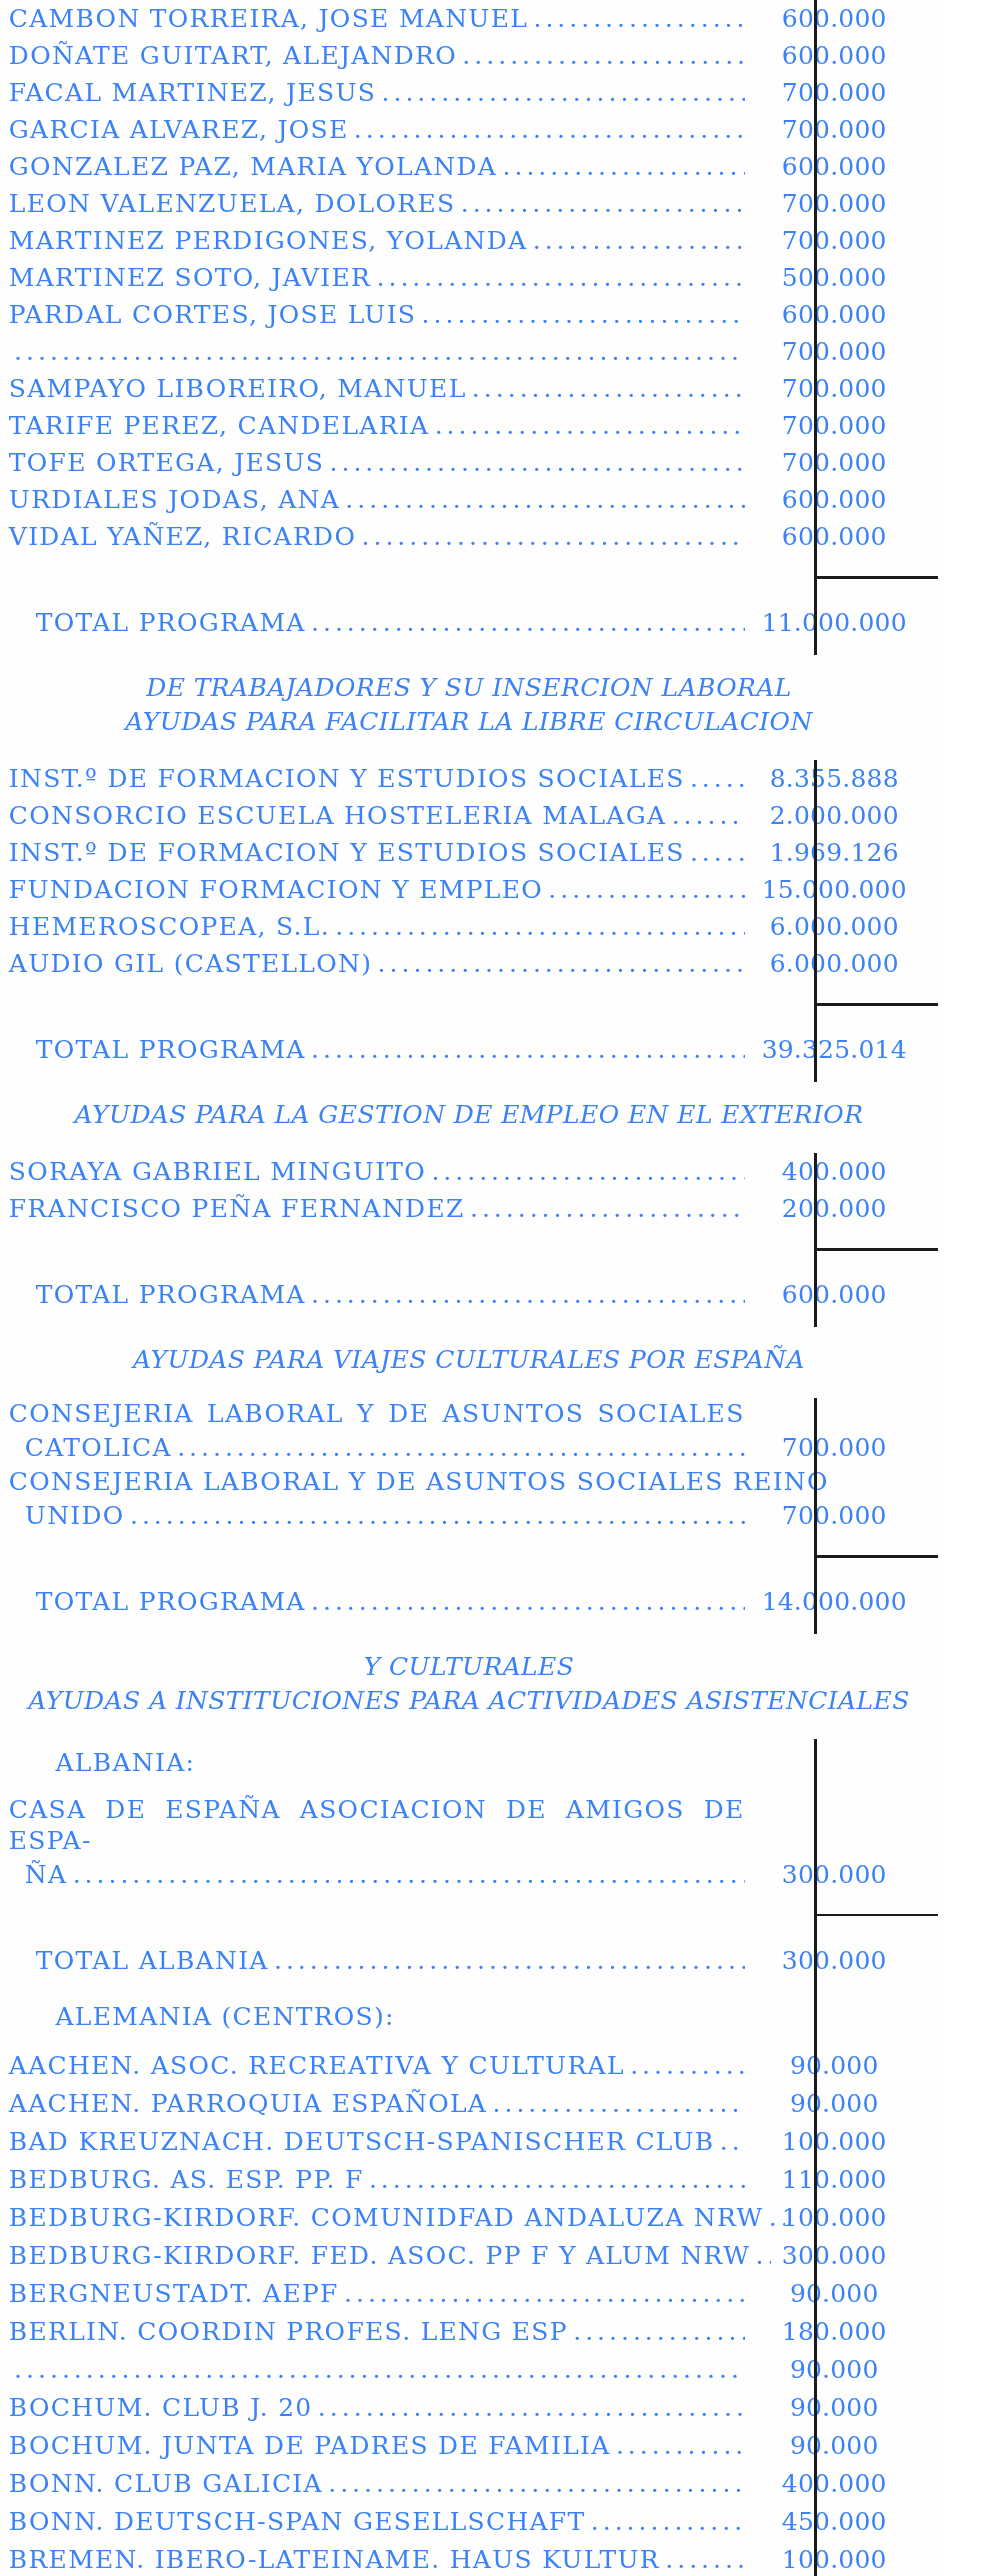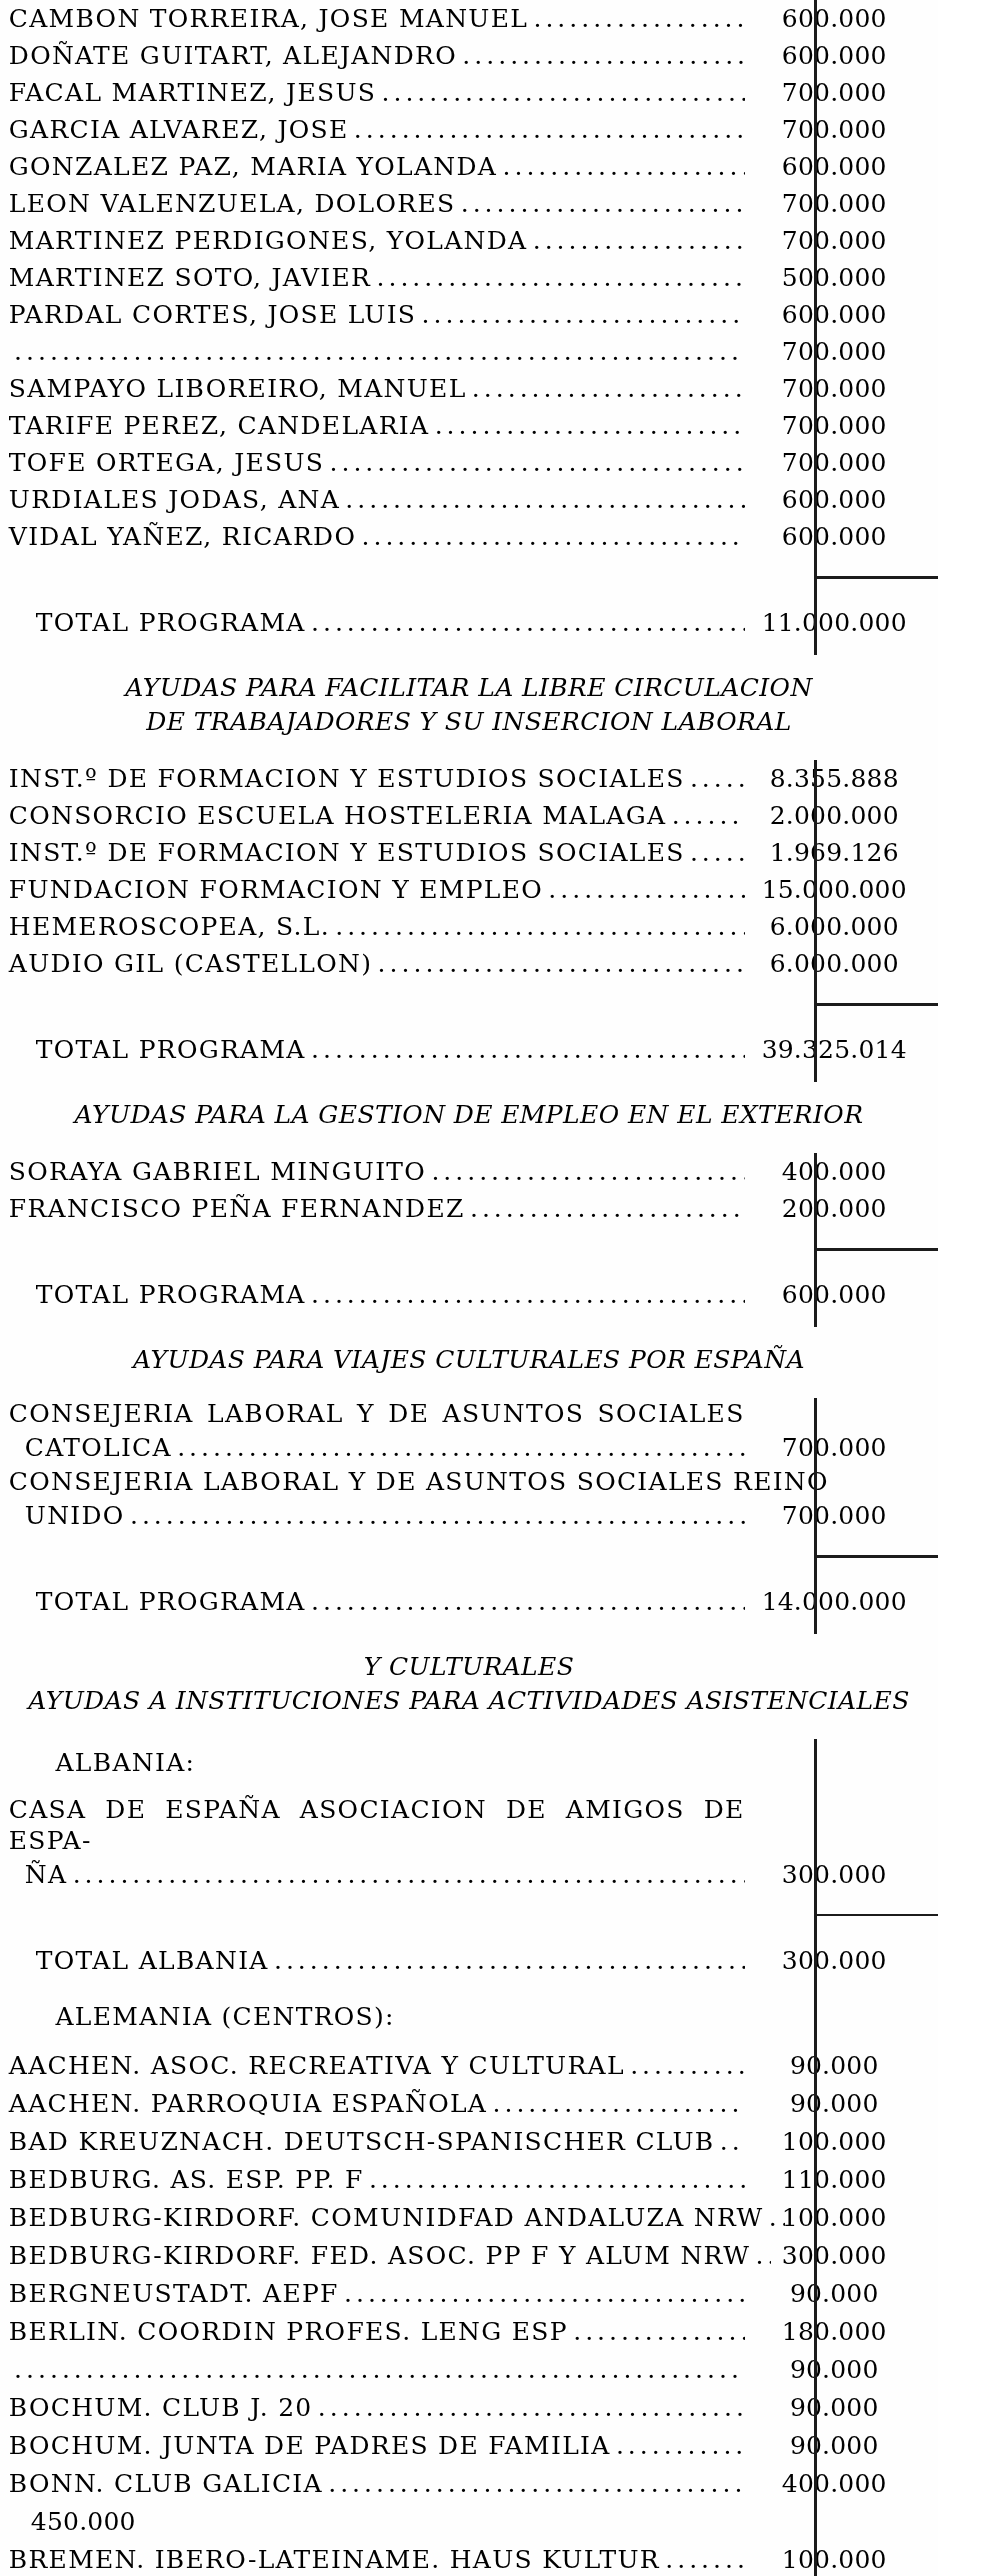"CAMBON TORREIRA, JOSE MANUEL" .page { color: #000000 -> #3b82f6 }
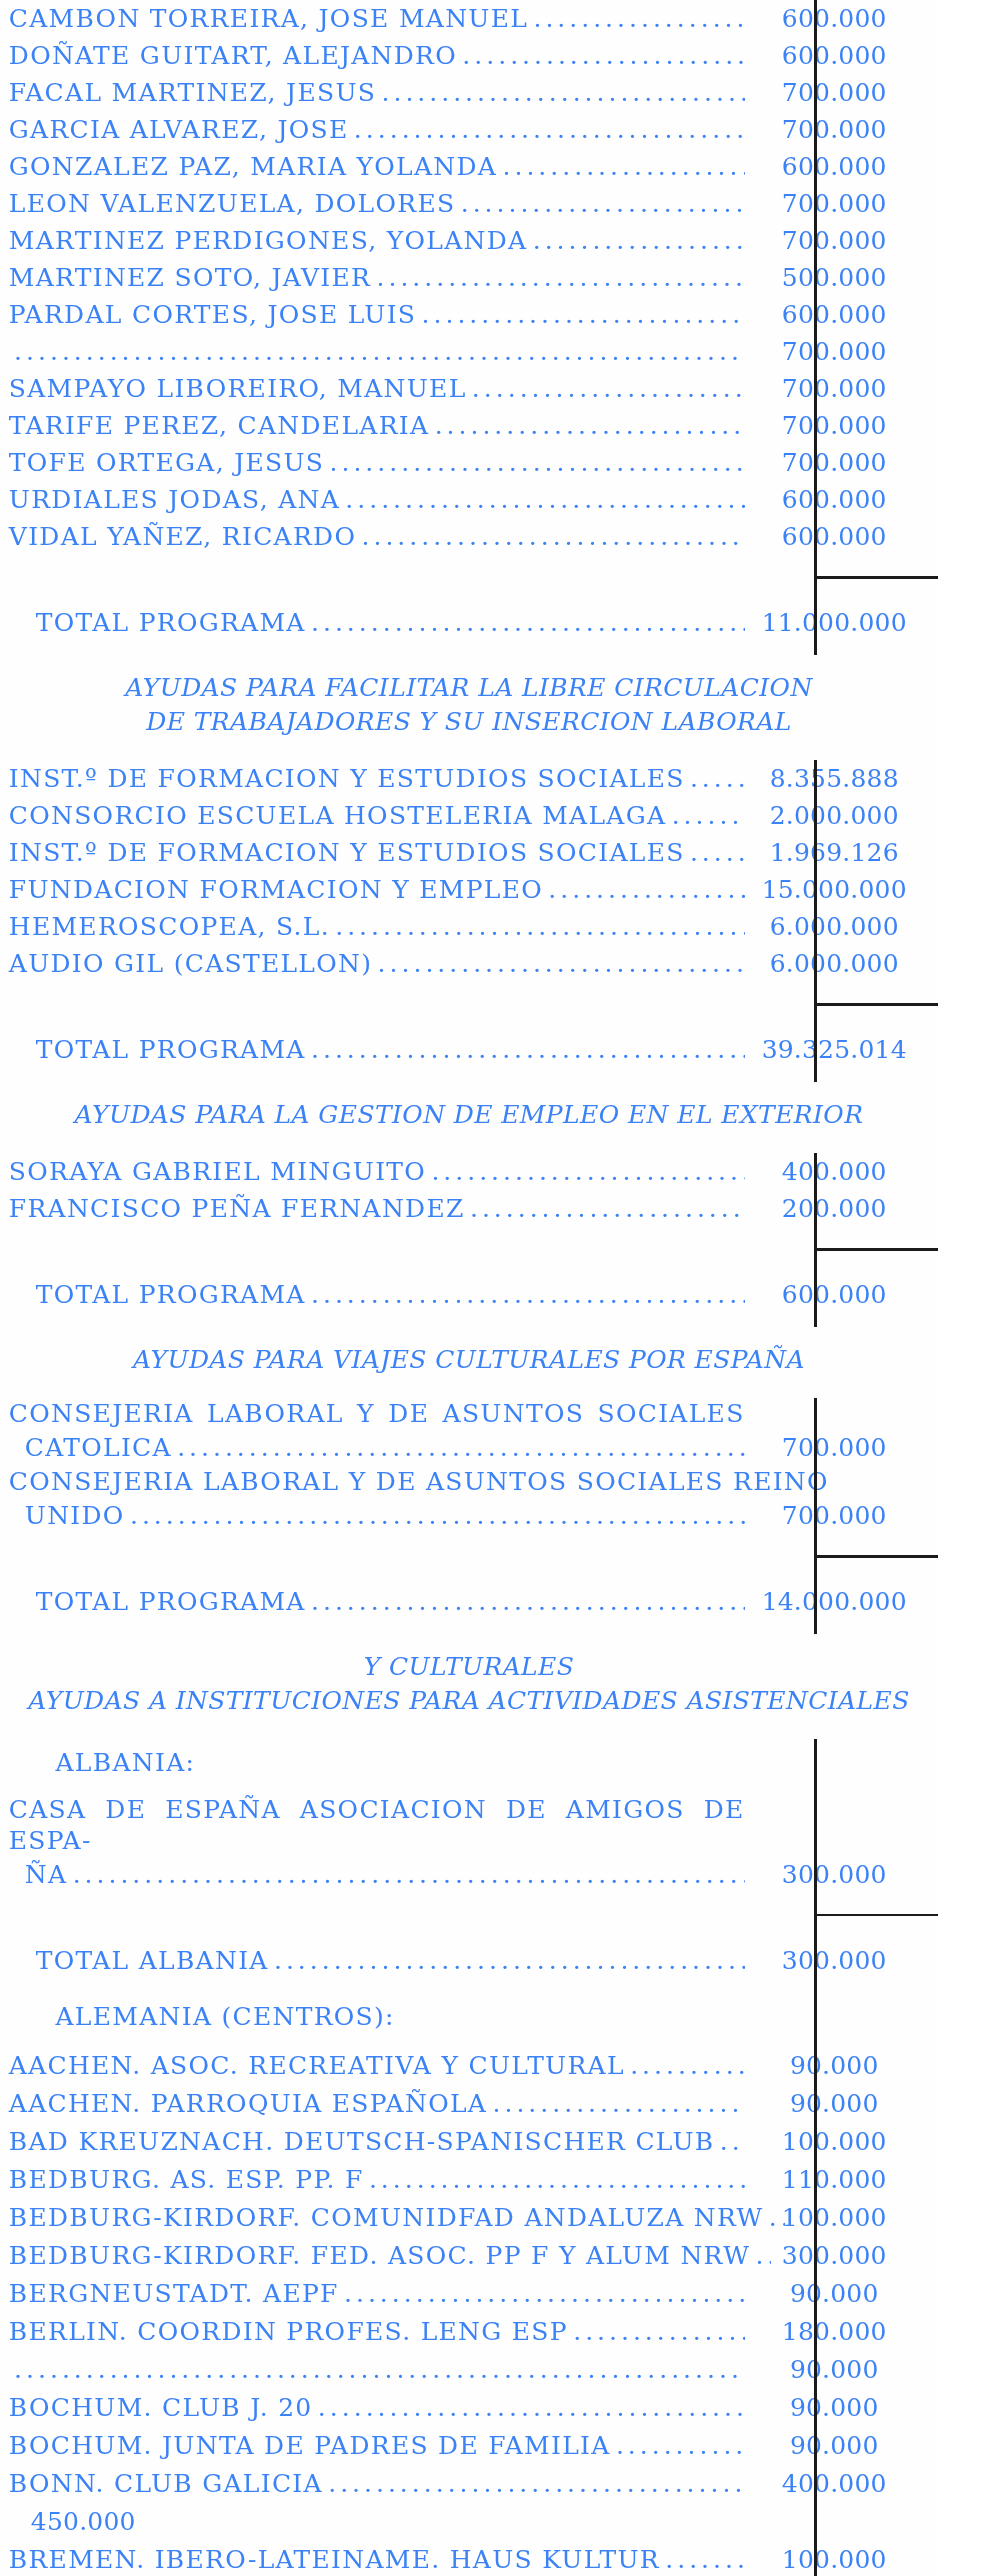"AYUDAS PARA FACILITAR LA LIBRE" div { order: before "DE TRABAJADORES Y SU INSERCION" -> after "DE TRABAJADORES Y SU INSERCION" }
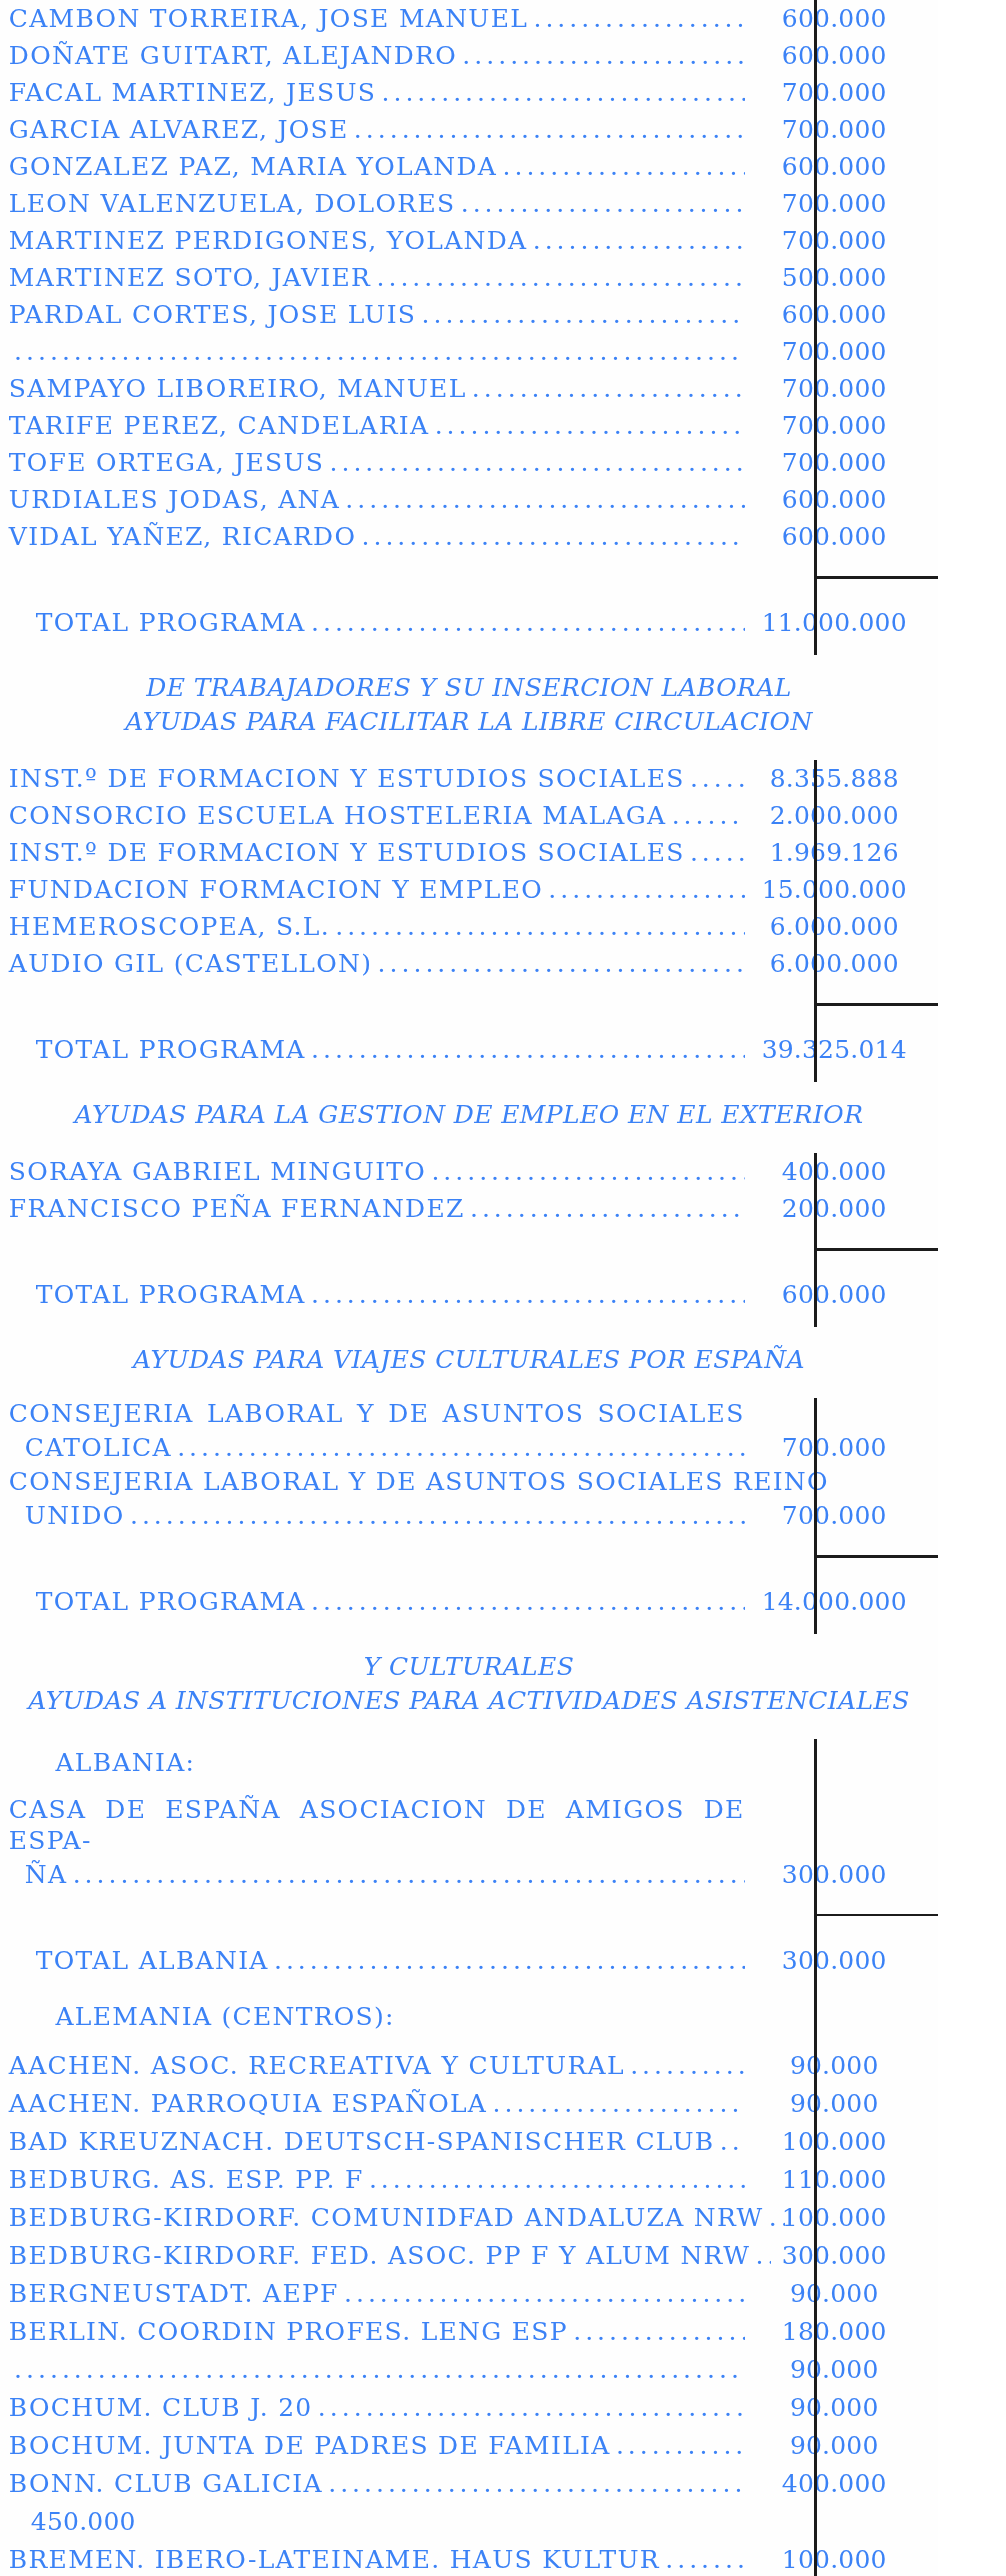"BONN. DEUTSCH-SPAN GESELLSCHAFT" div.name-cell { html: none -> <div> <div> <span>BONN. DEUTSCH-SPAN GESELLSCHAFT</span> <span></span> </div> </div> }
